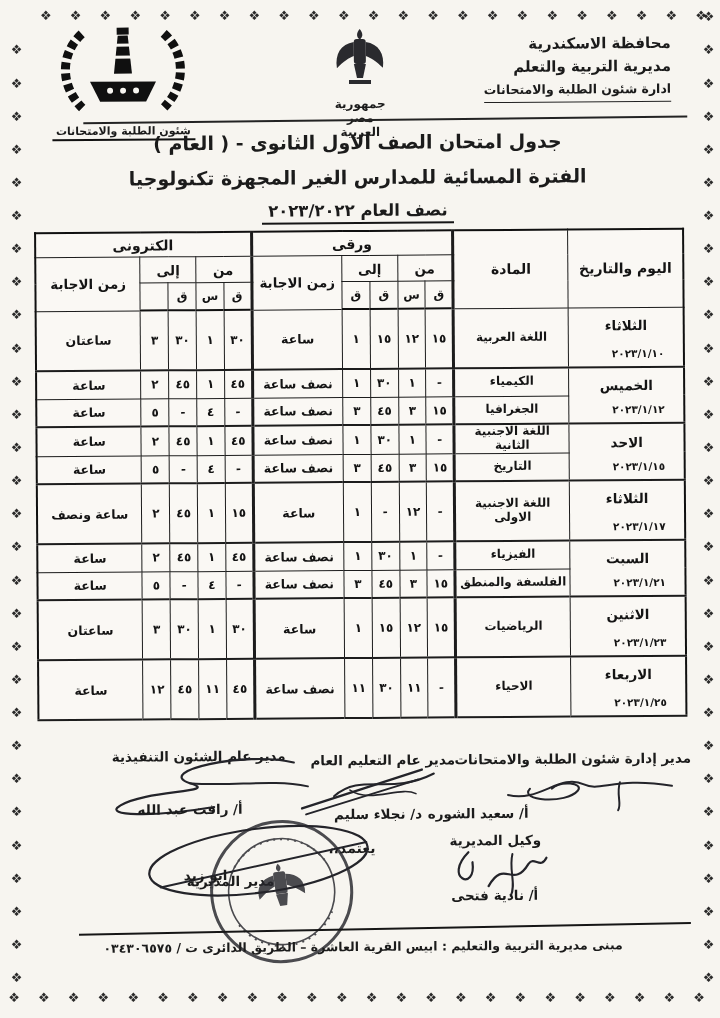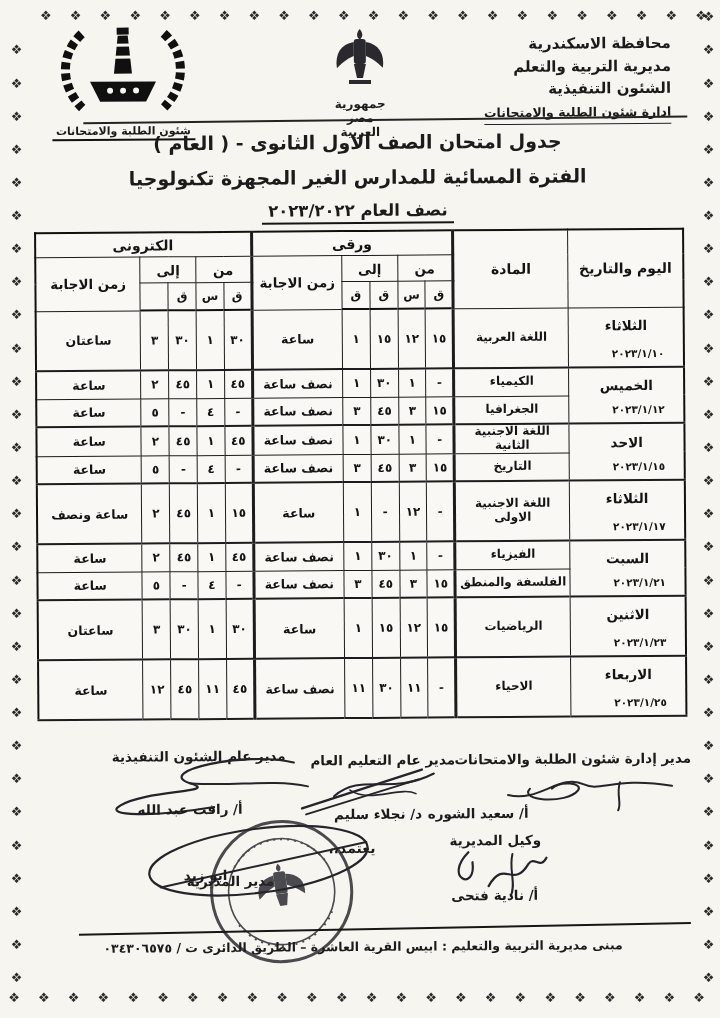"الشئون التنفيذية" div.org-line { html: <div>الشئون التنفيذية</div> -> none }
